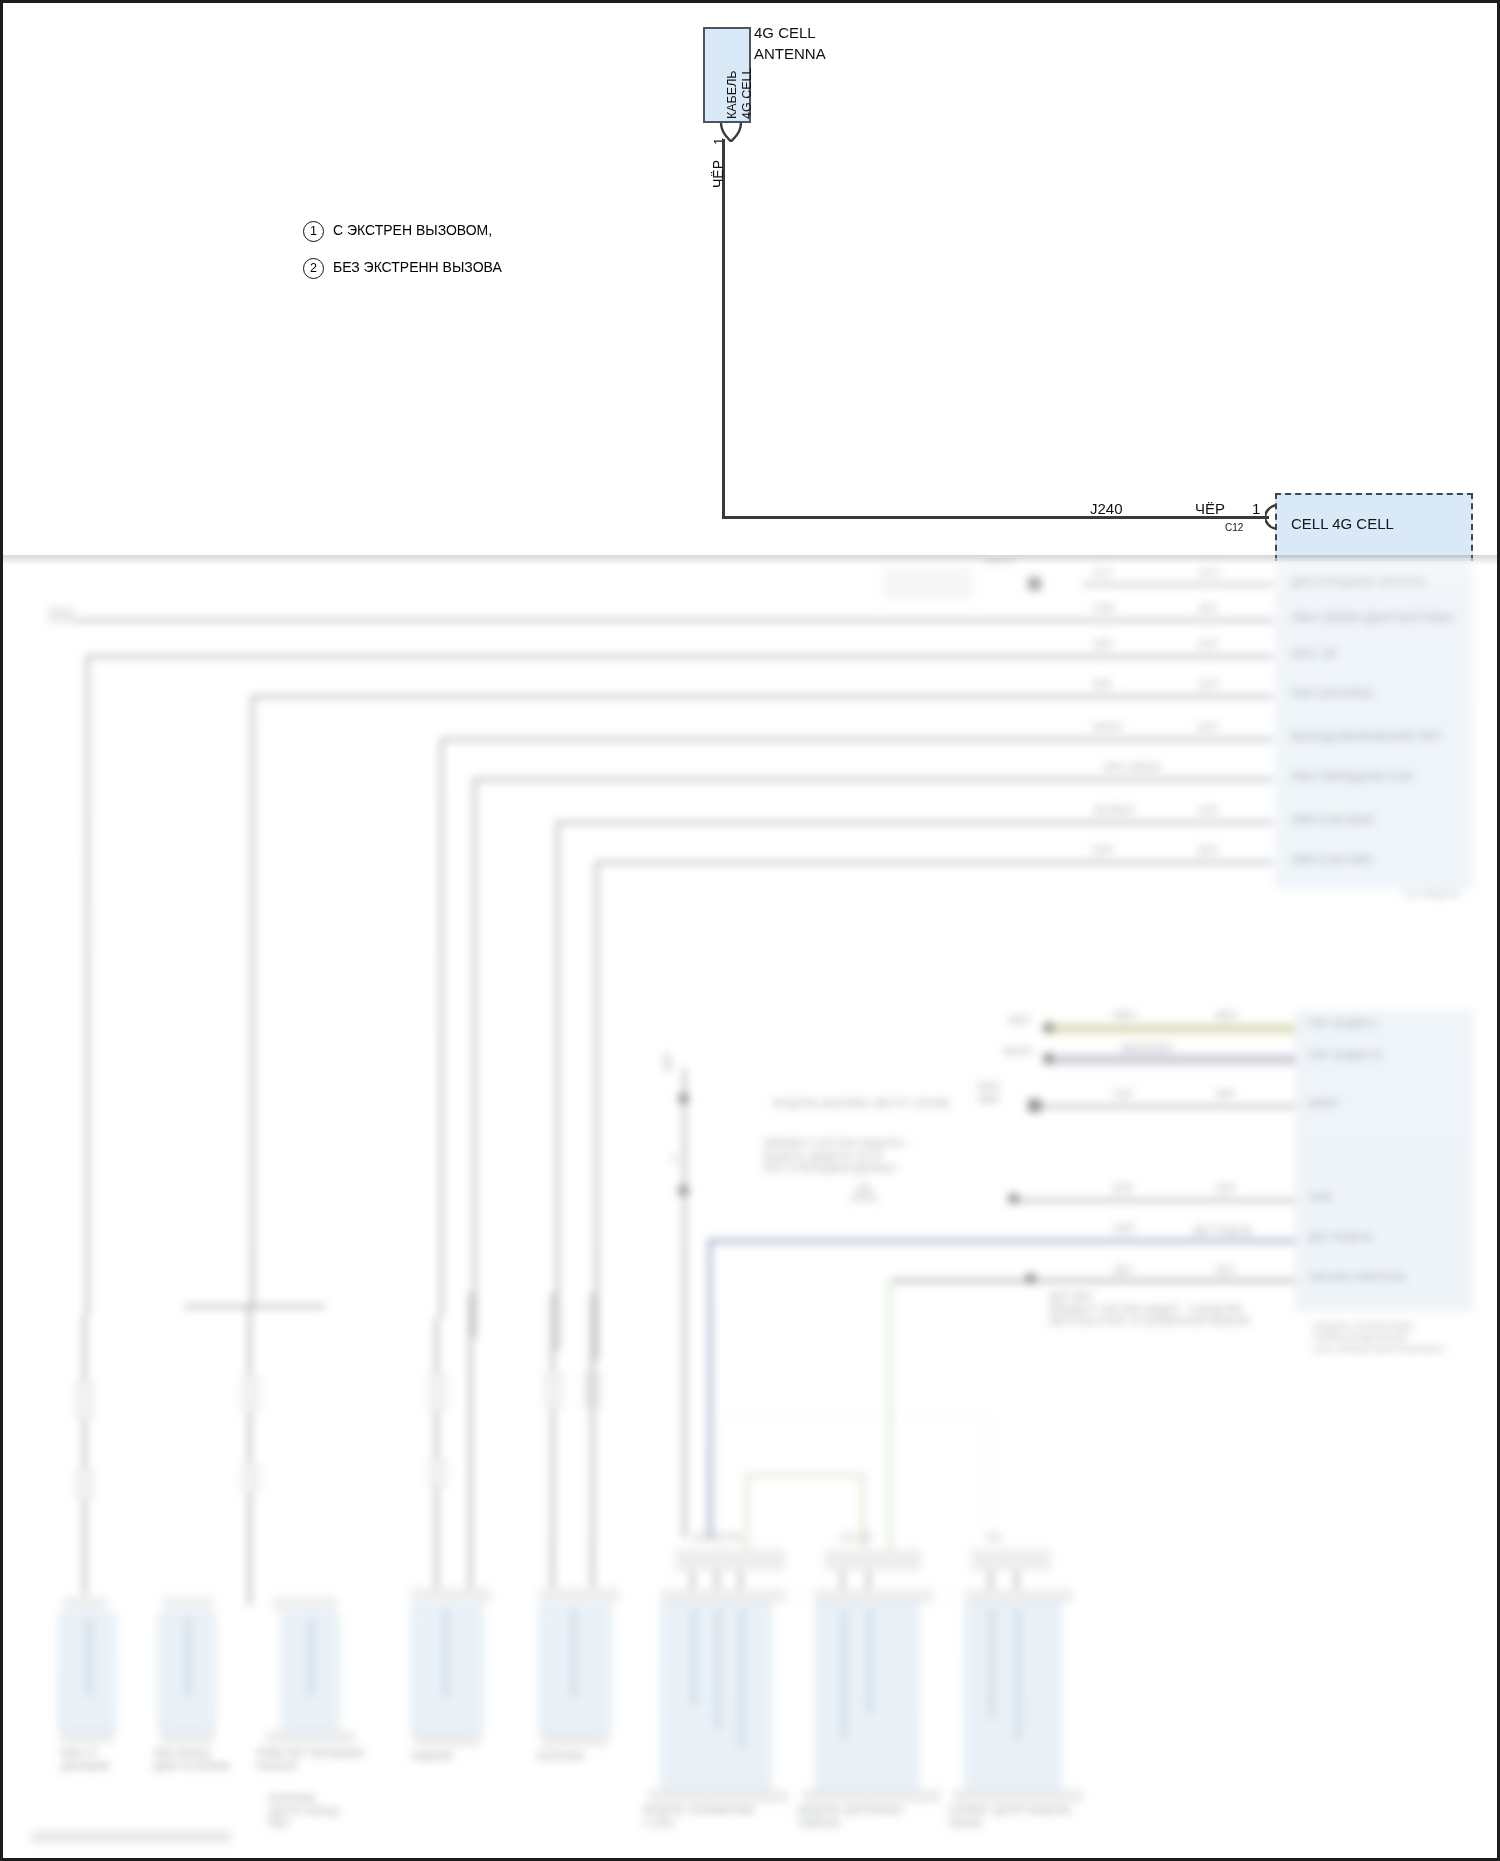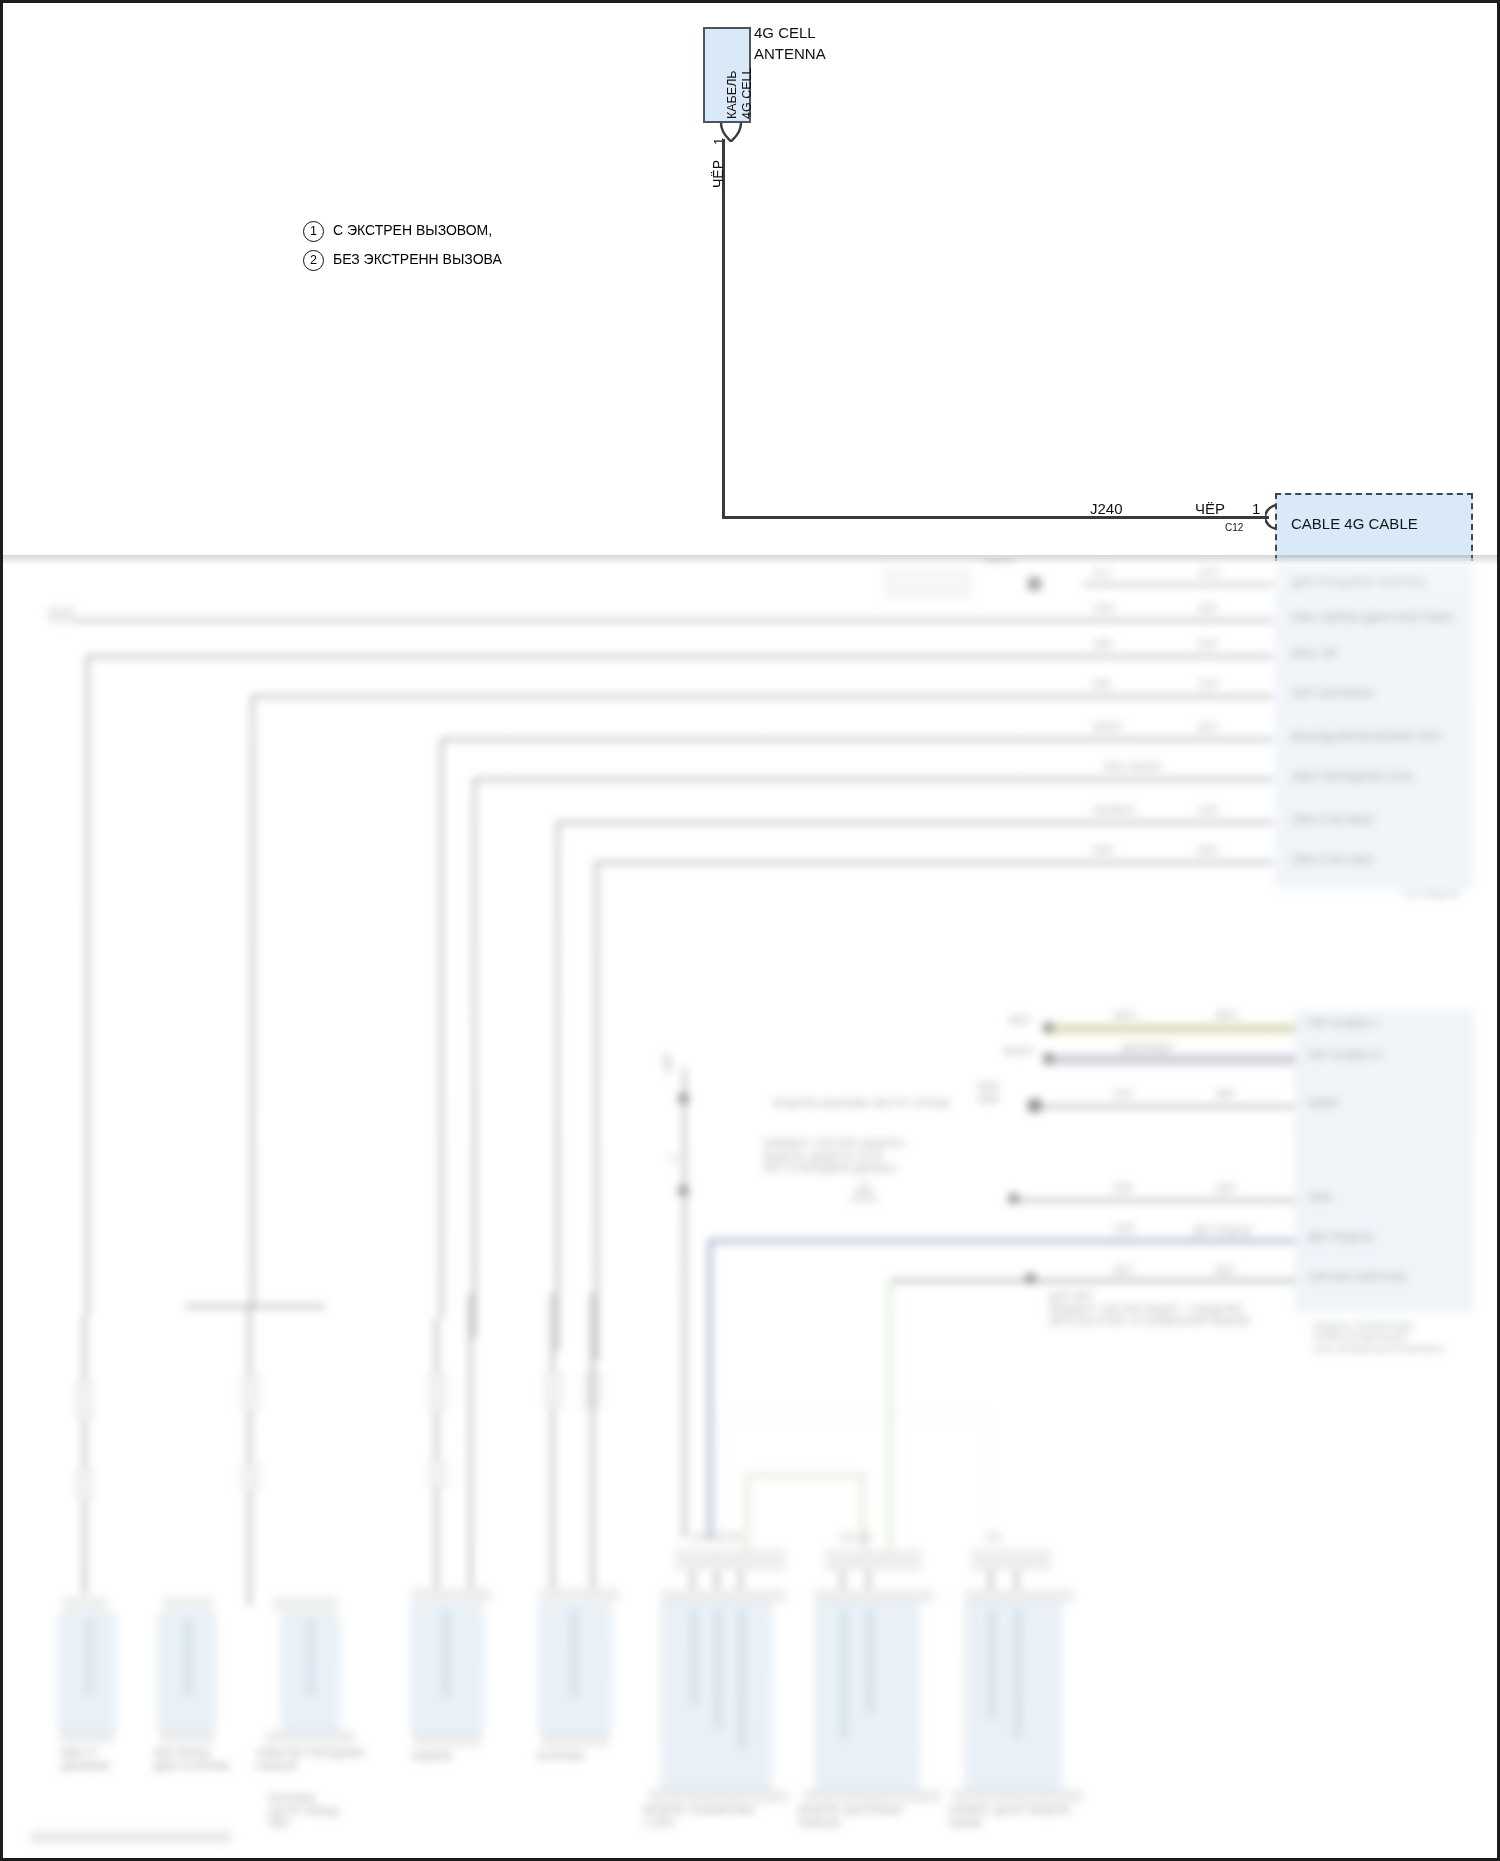"1 С ЭКСТРЕН ВЫЗОВОМ," div { margin-bottom: 8px -> 16px }
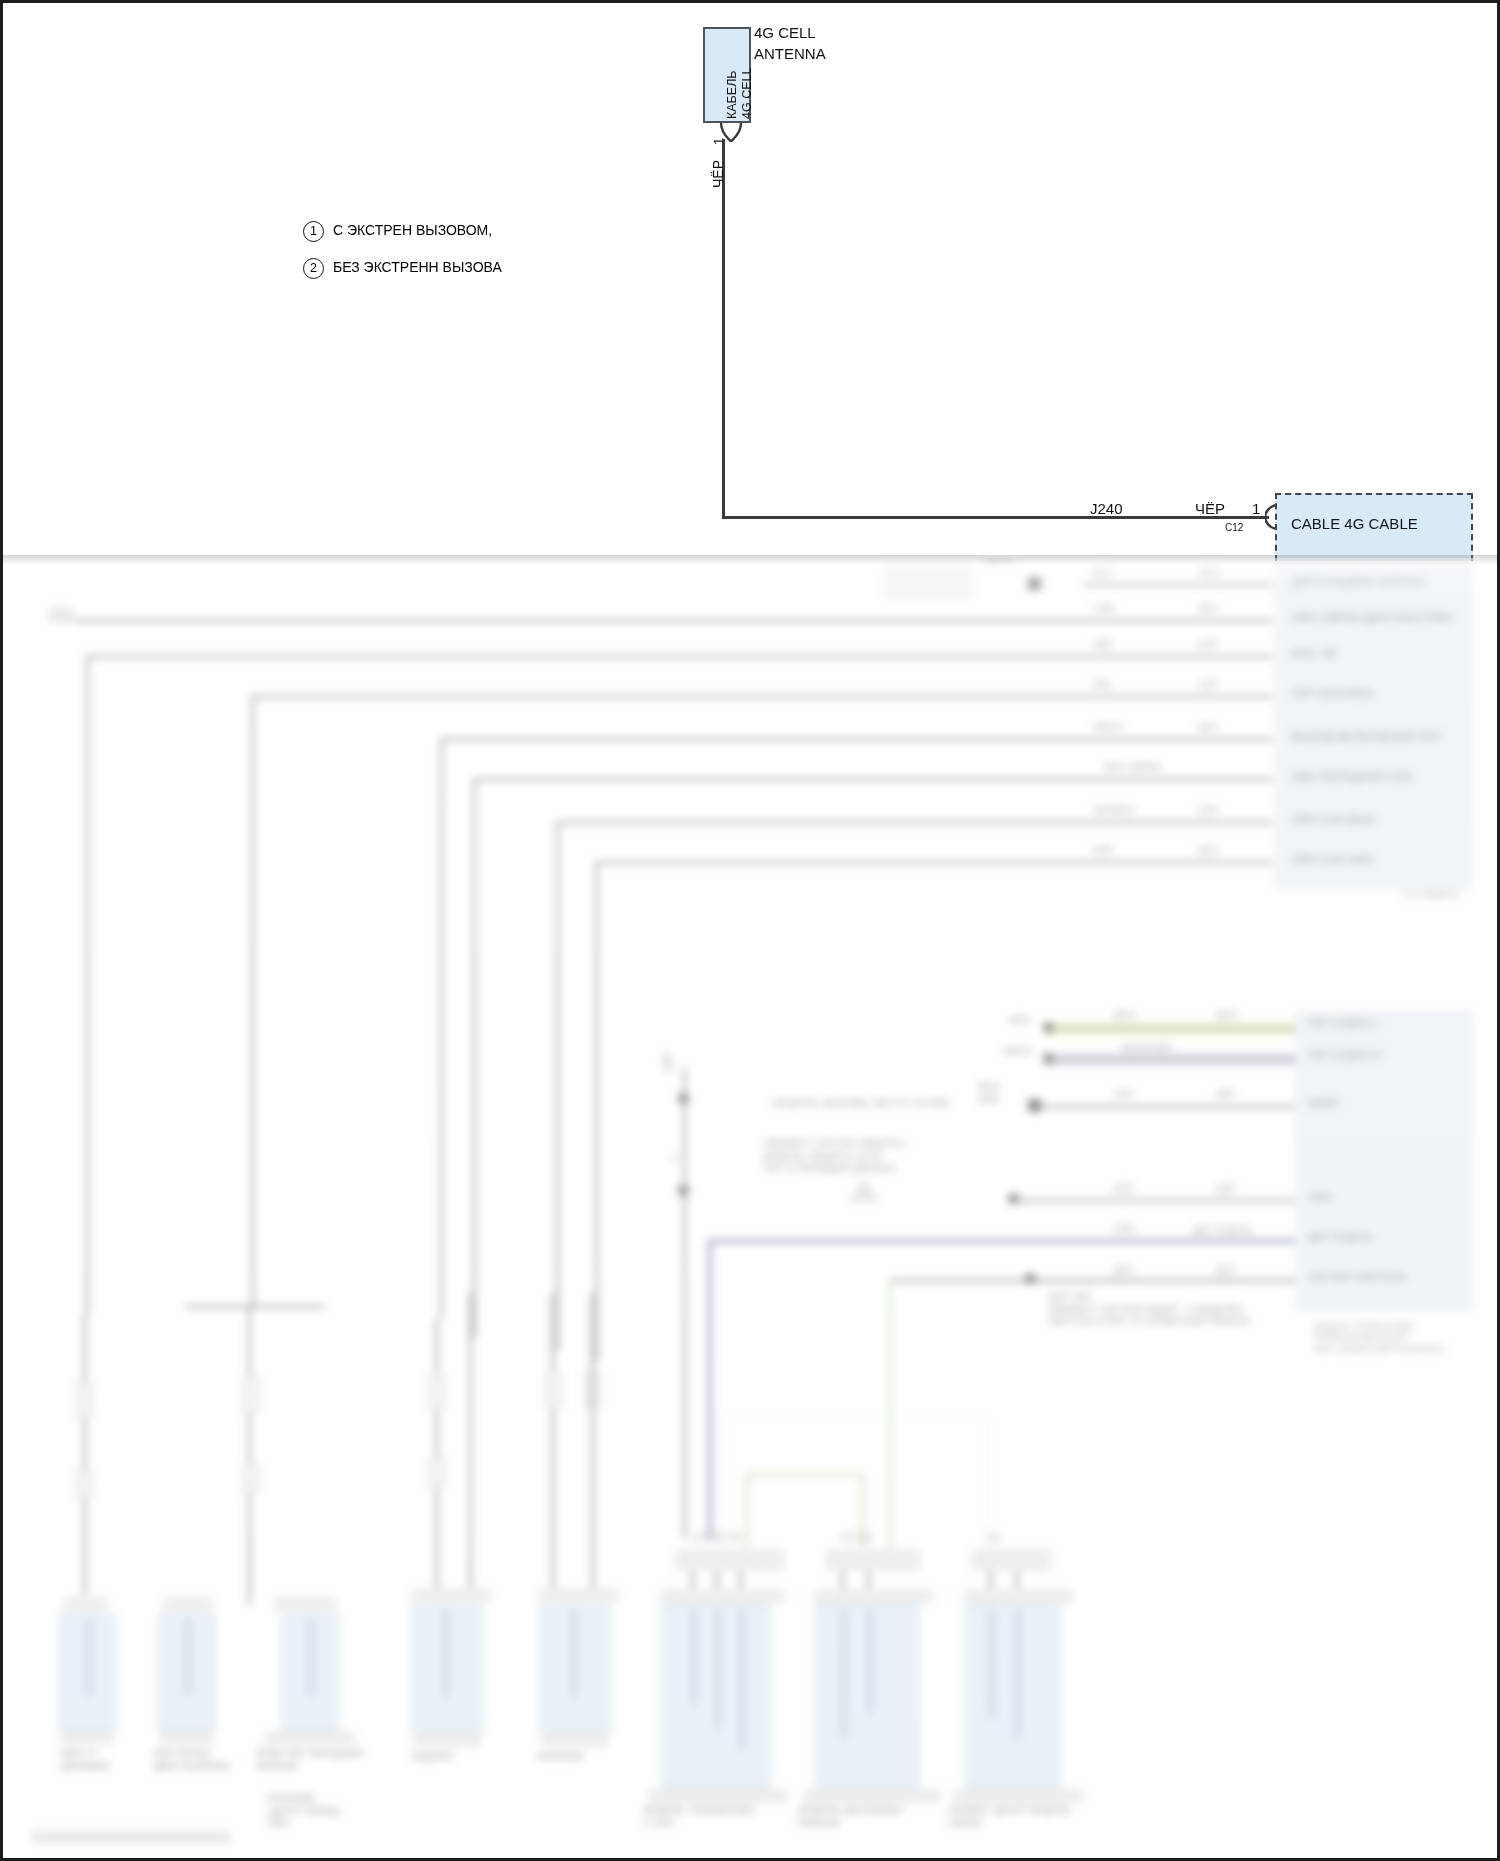"CABLE 4G CABLE" div.lbl { text: CABLE 4G CABLE -> CELL 4G CELL }
